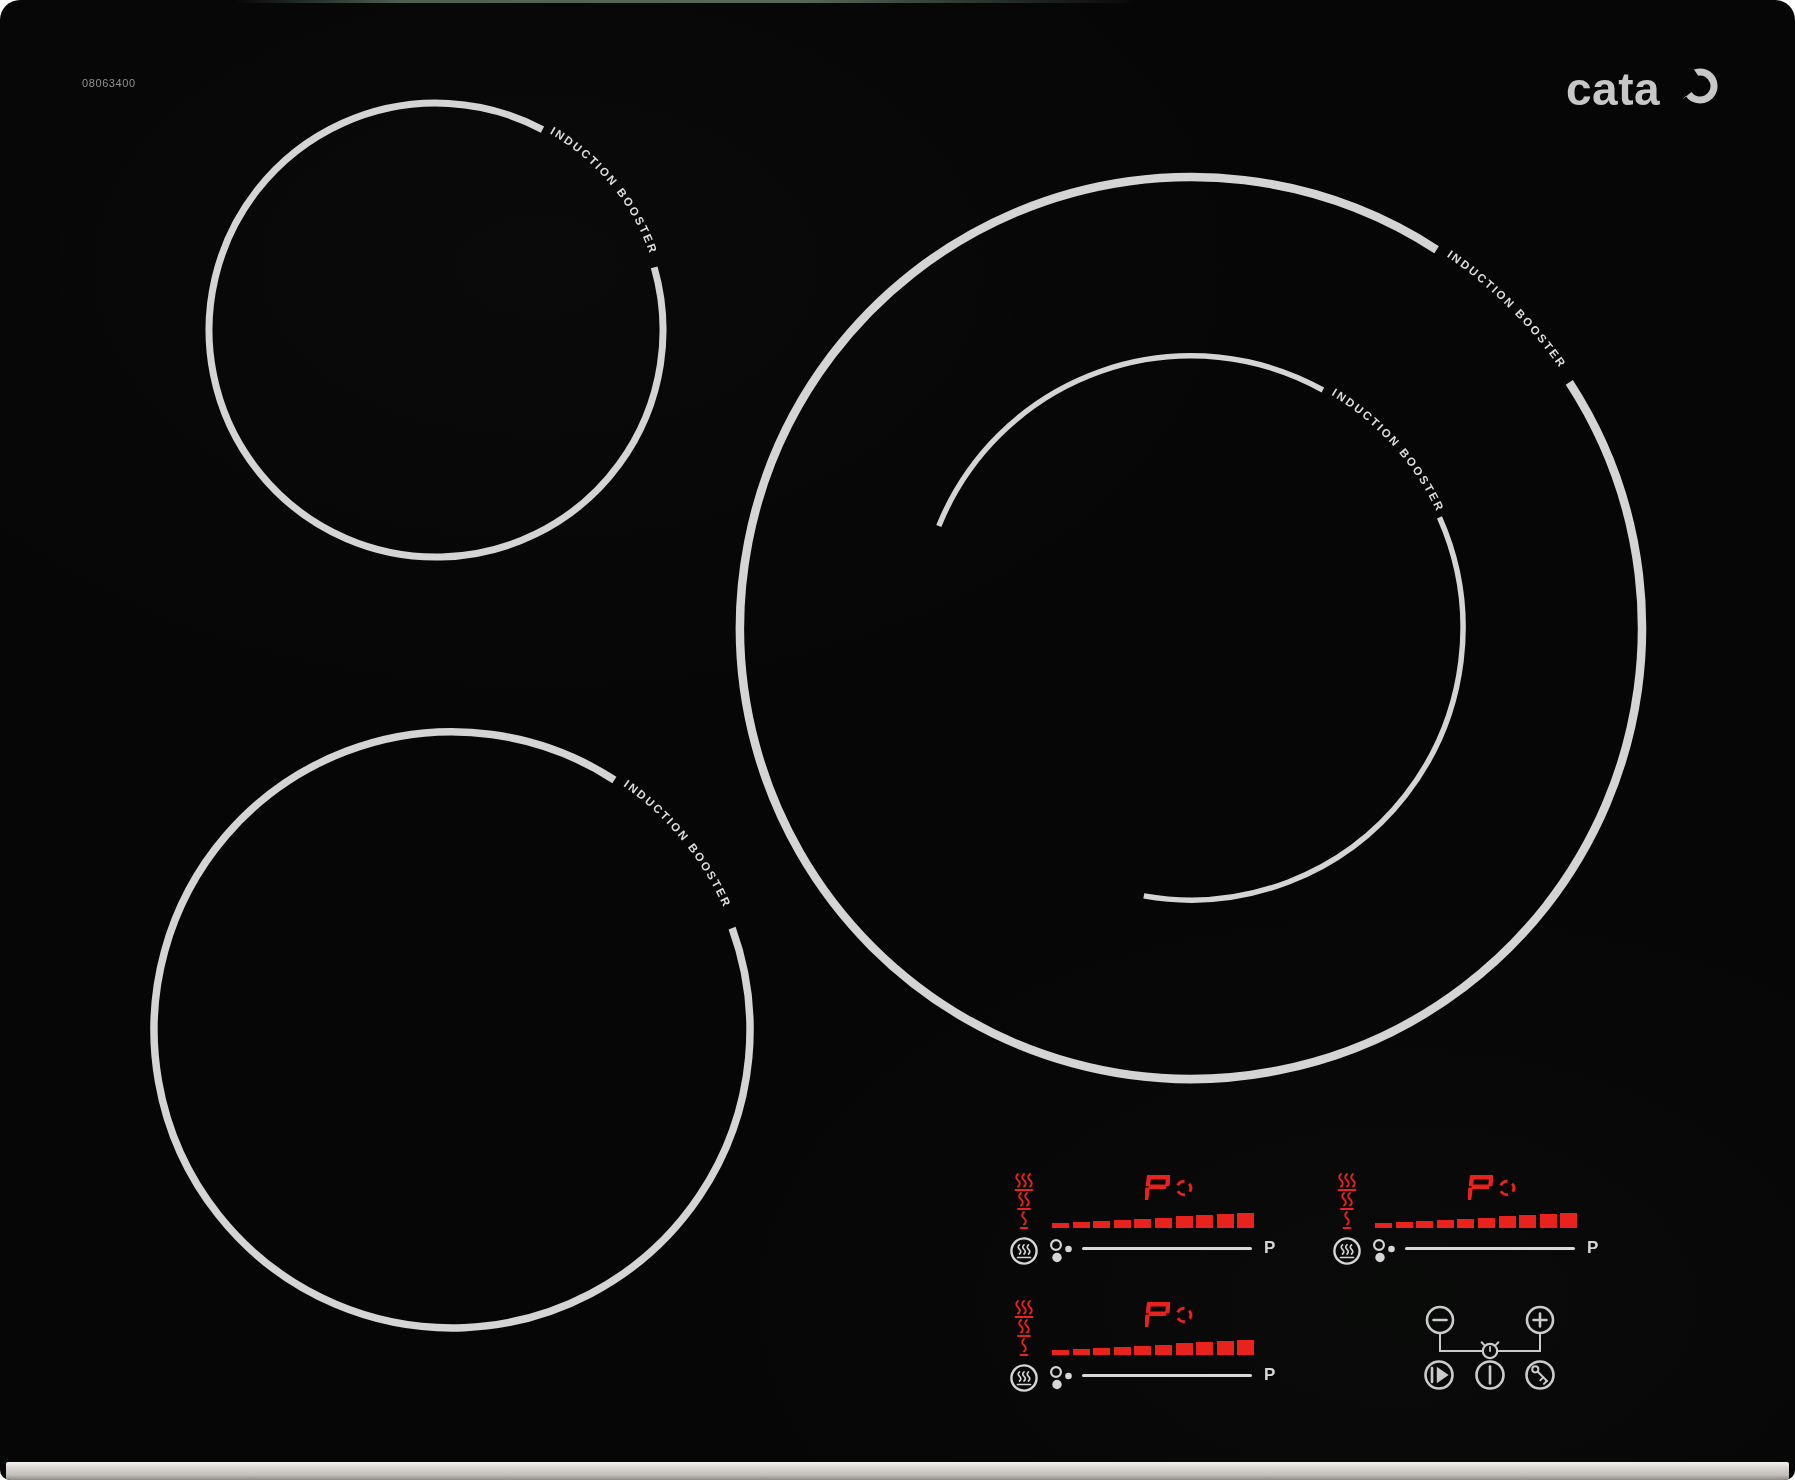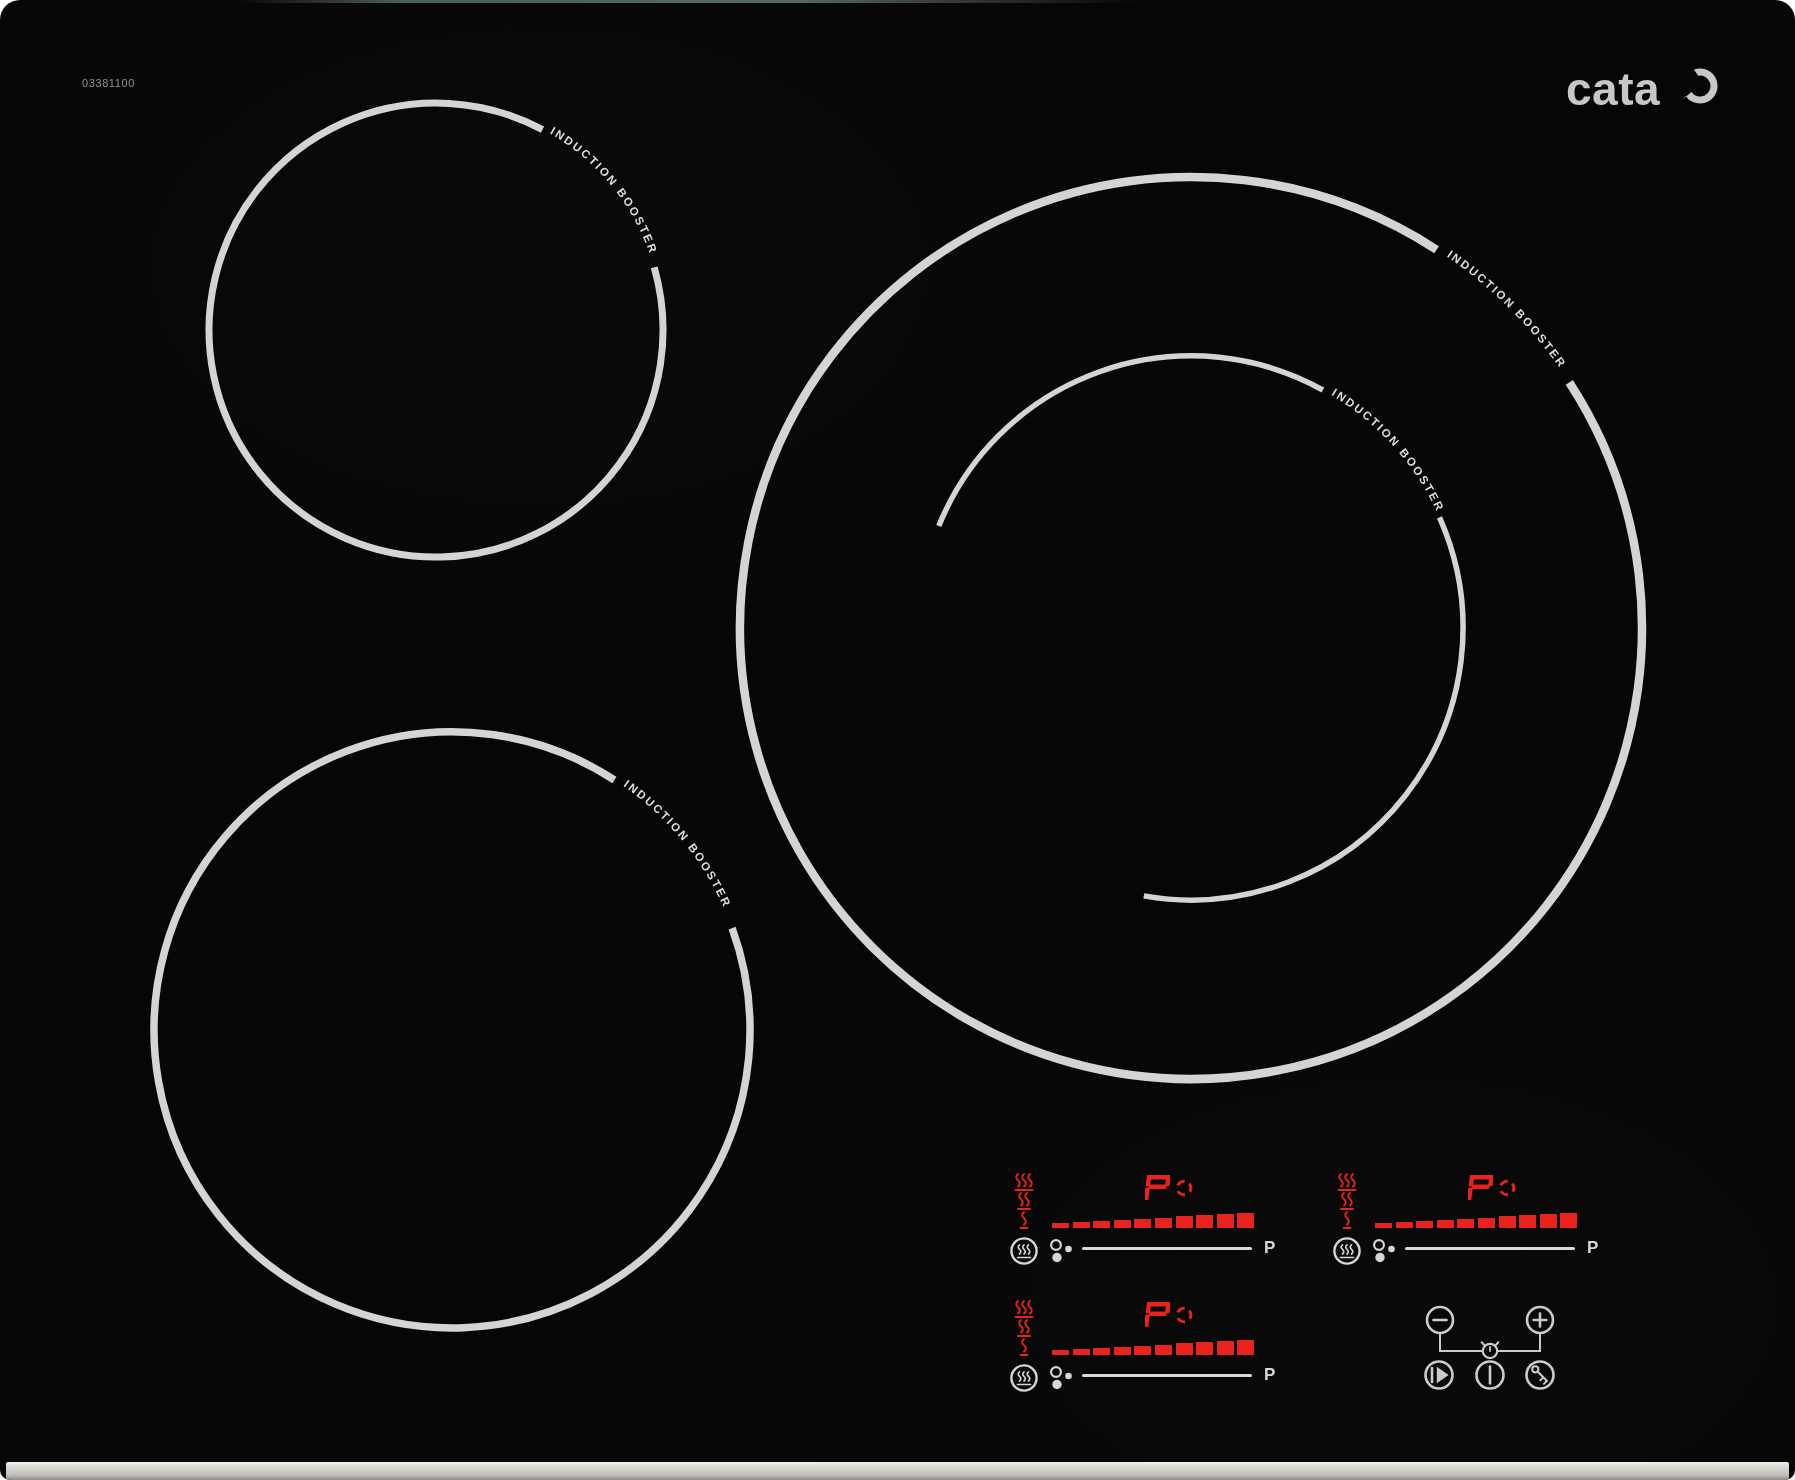"03381100" div.model-number { text: 03381100 -> 08063400 }
